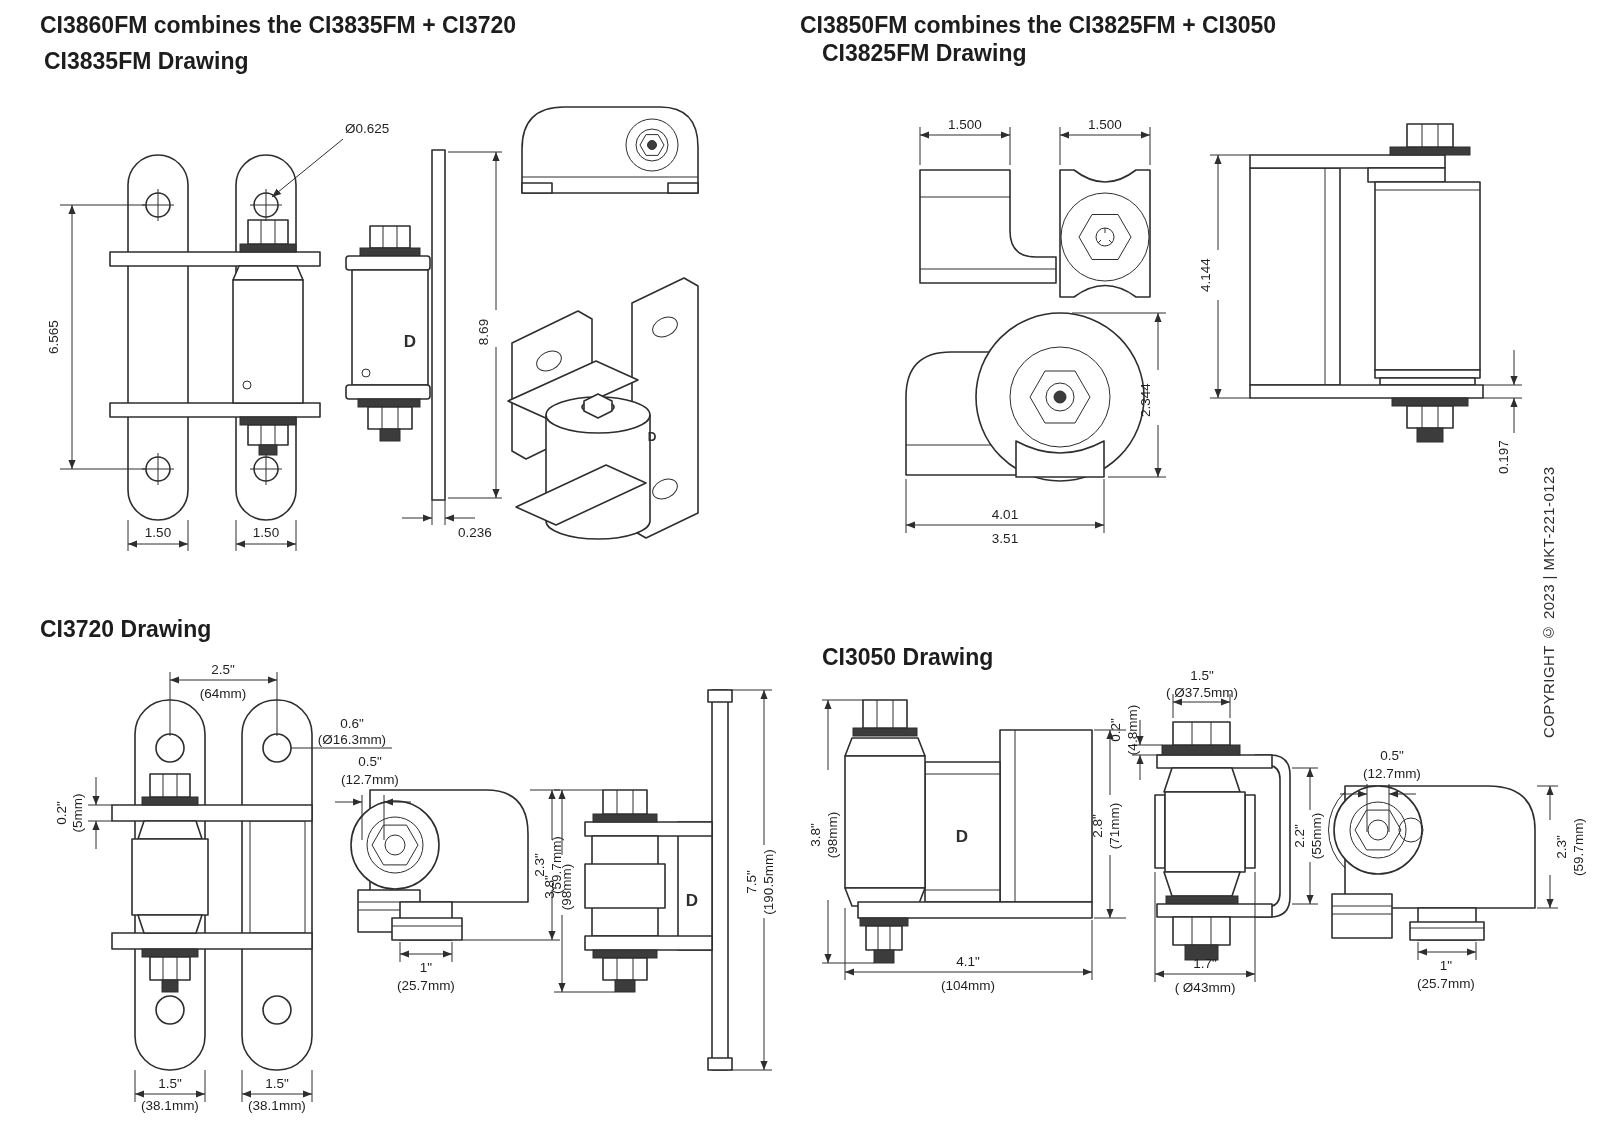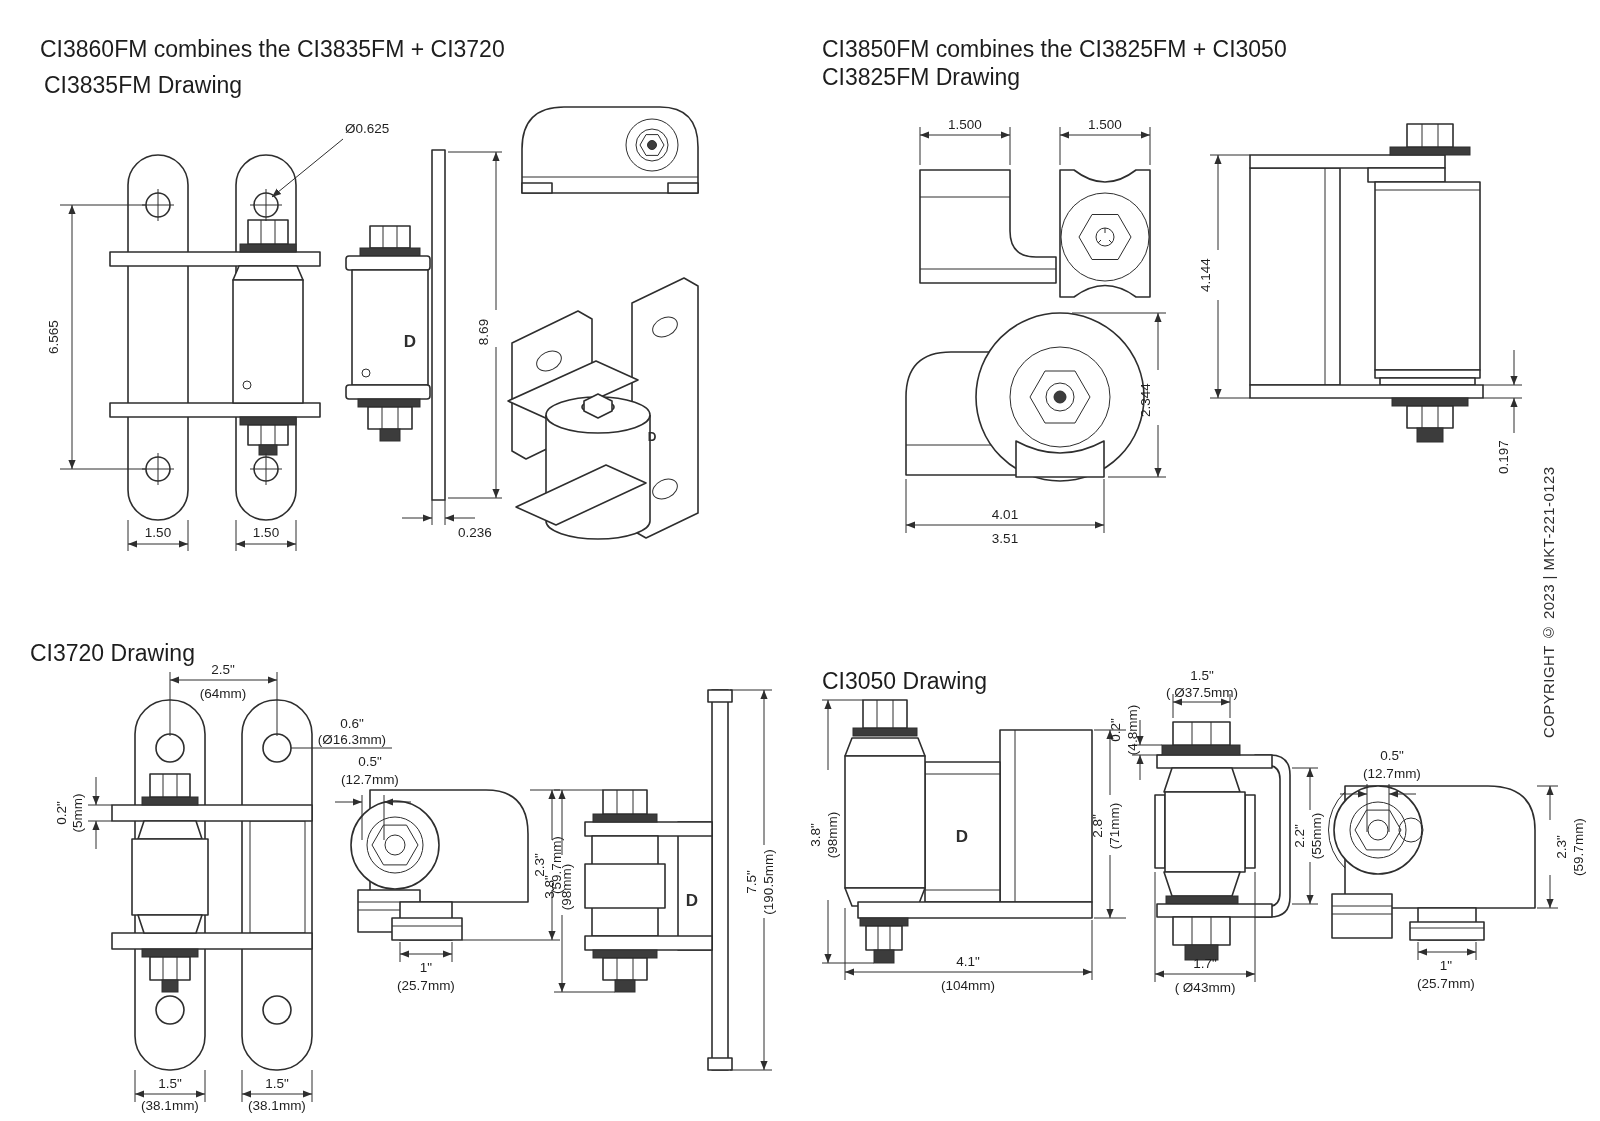"CI3860FM combines the CI3835FM +" .title { font-weight: normal -> bold; margin-top: 24px -> none }
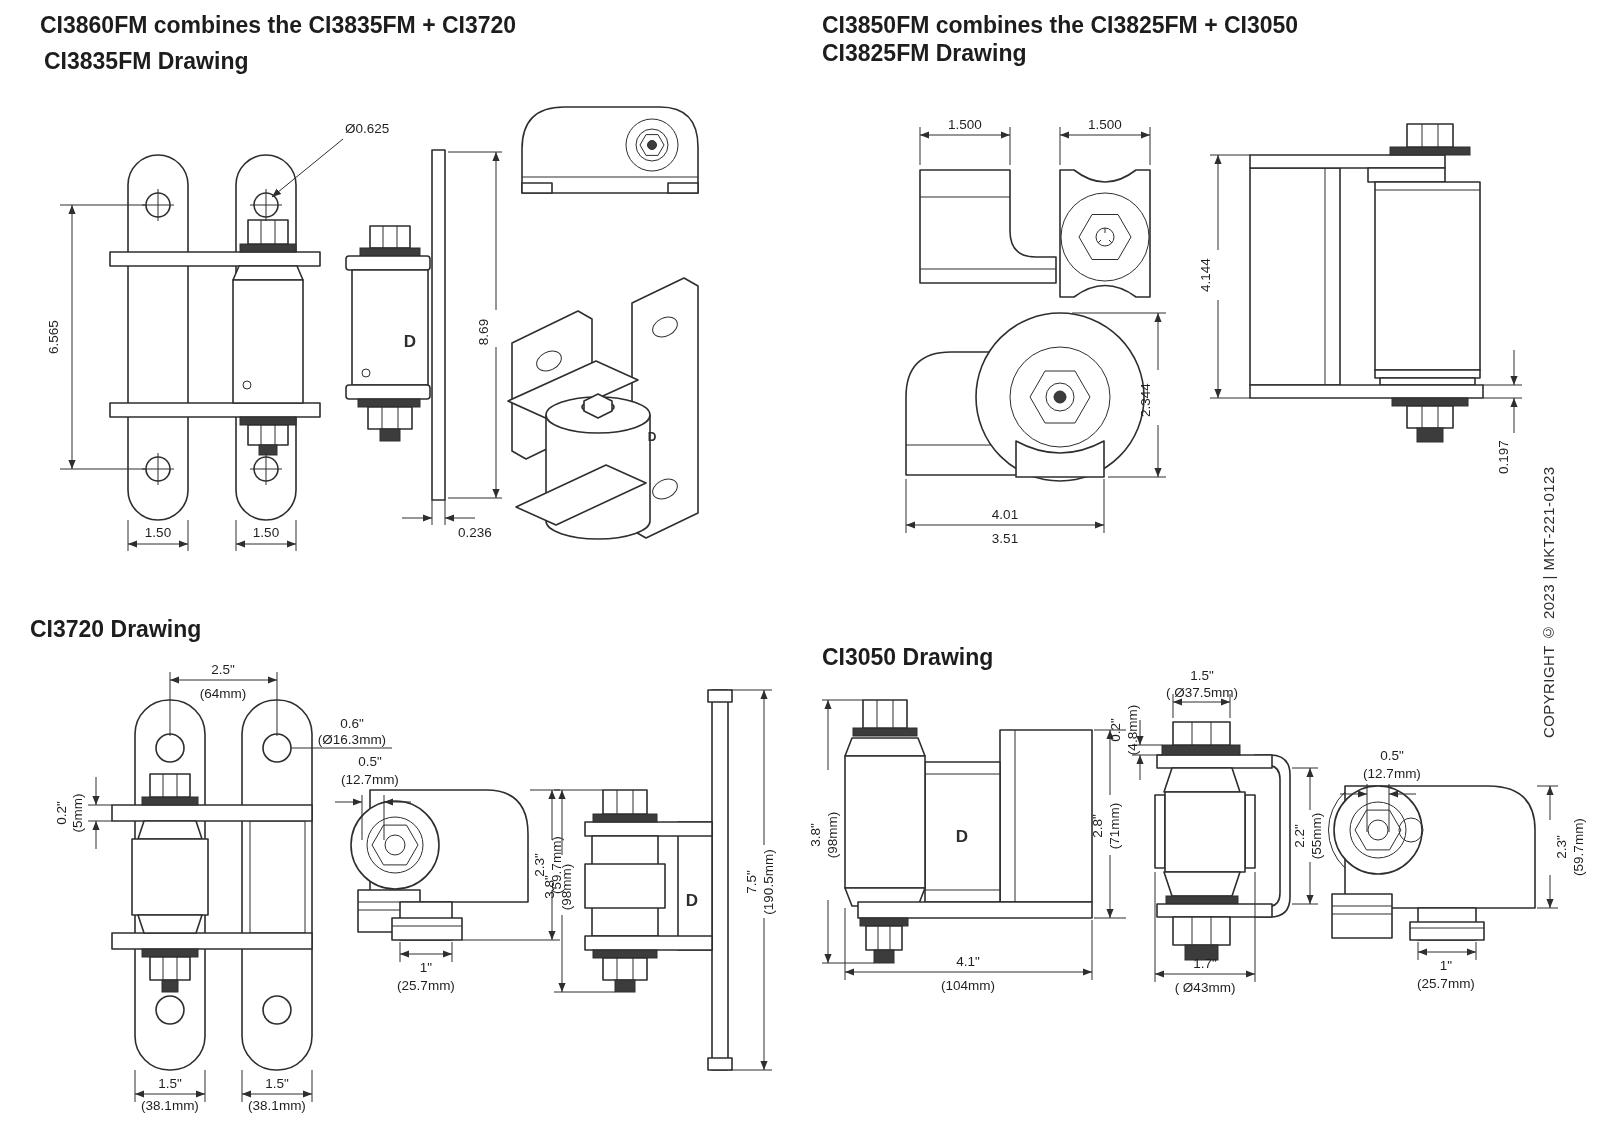"CI3850FM combines the CI3825FM +" div.title { left: 822px -> 800px }
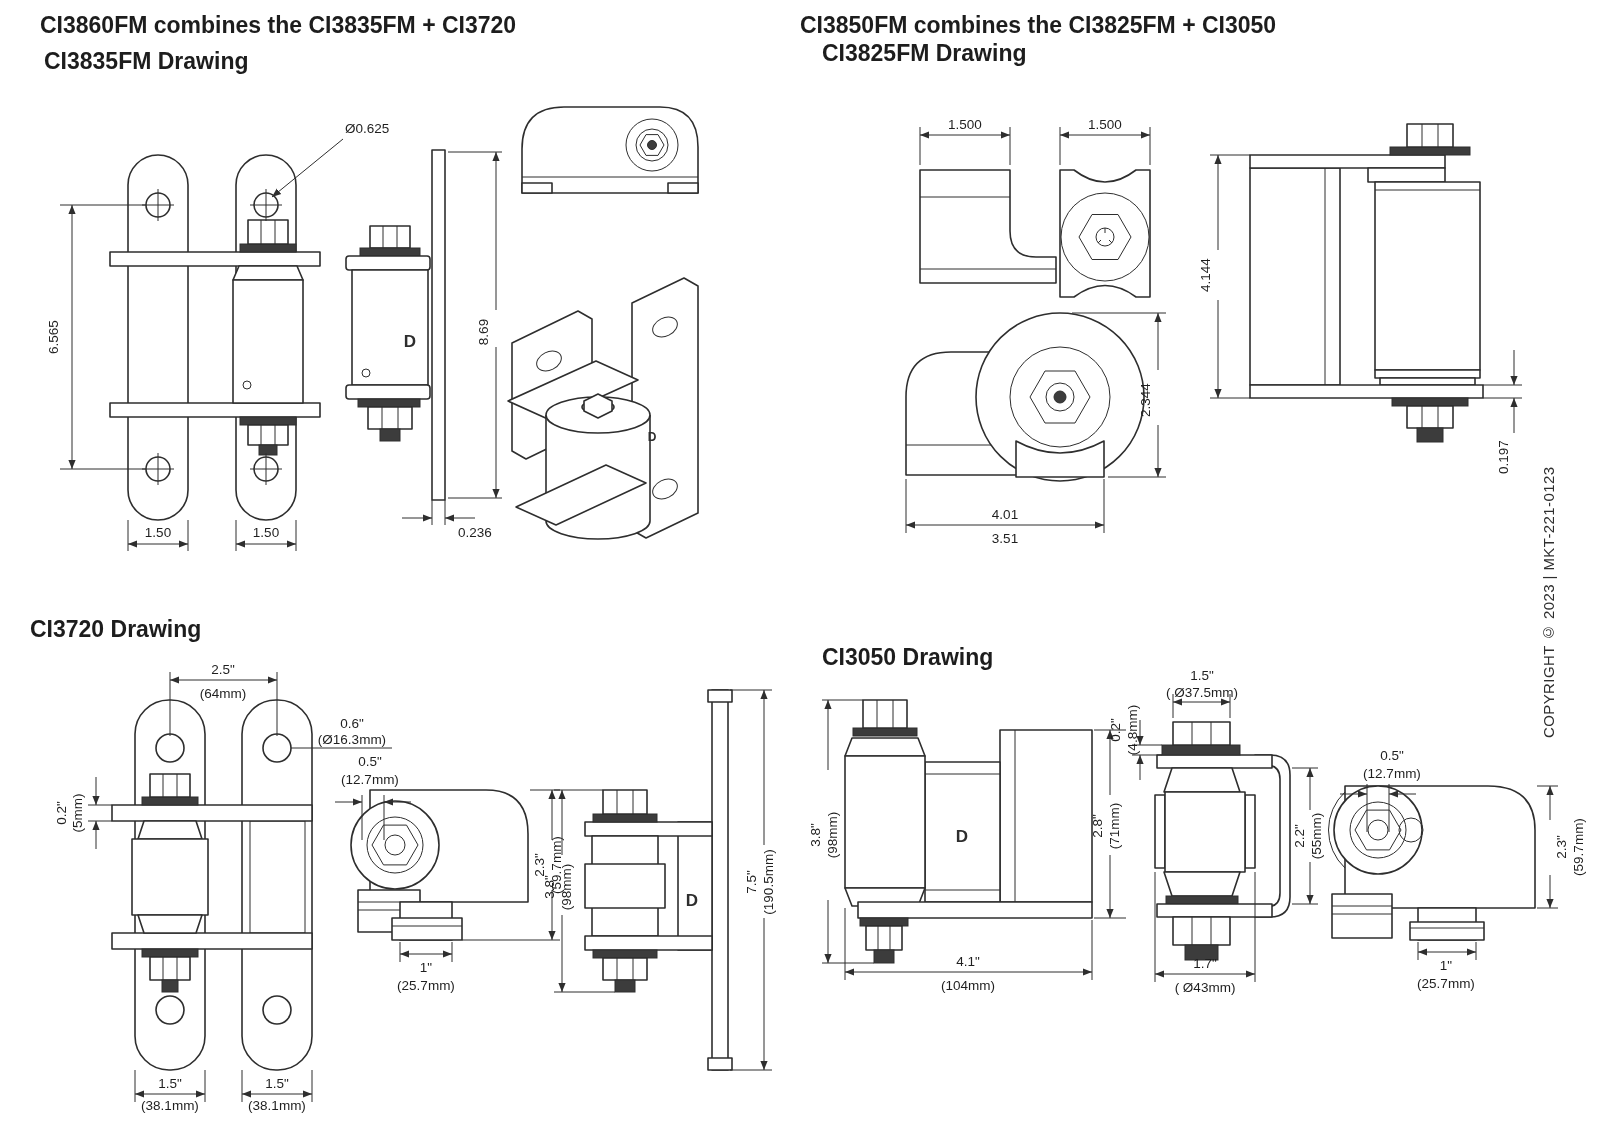"CI3720 Drawing" div.title { left: 30px -> 40px }
